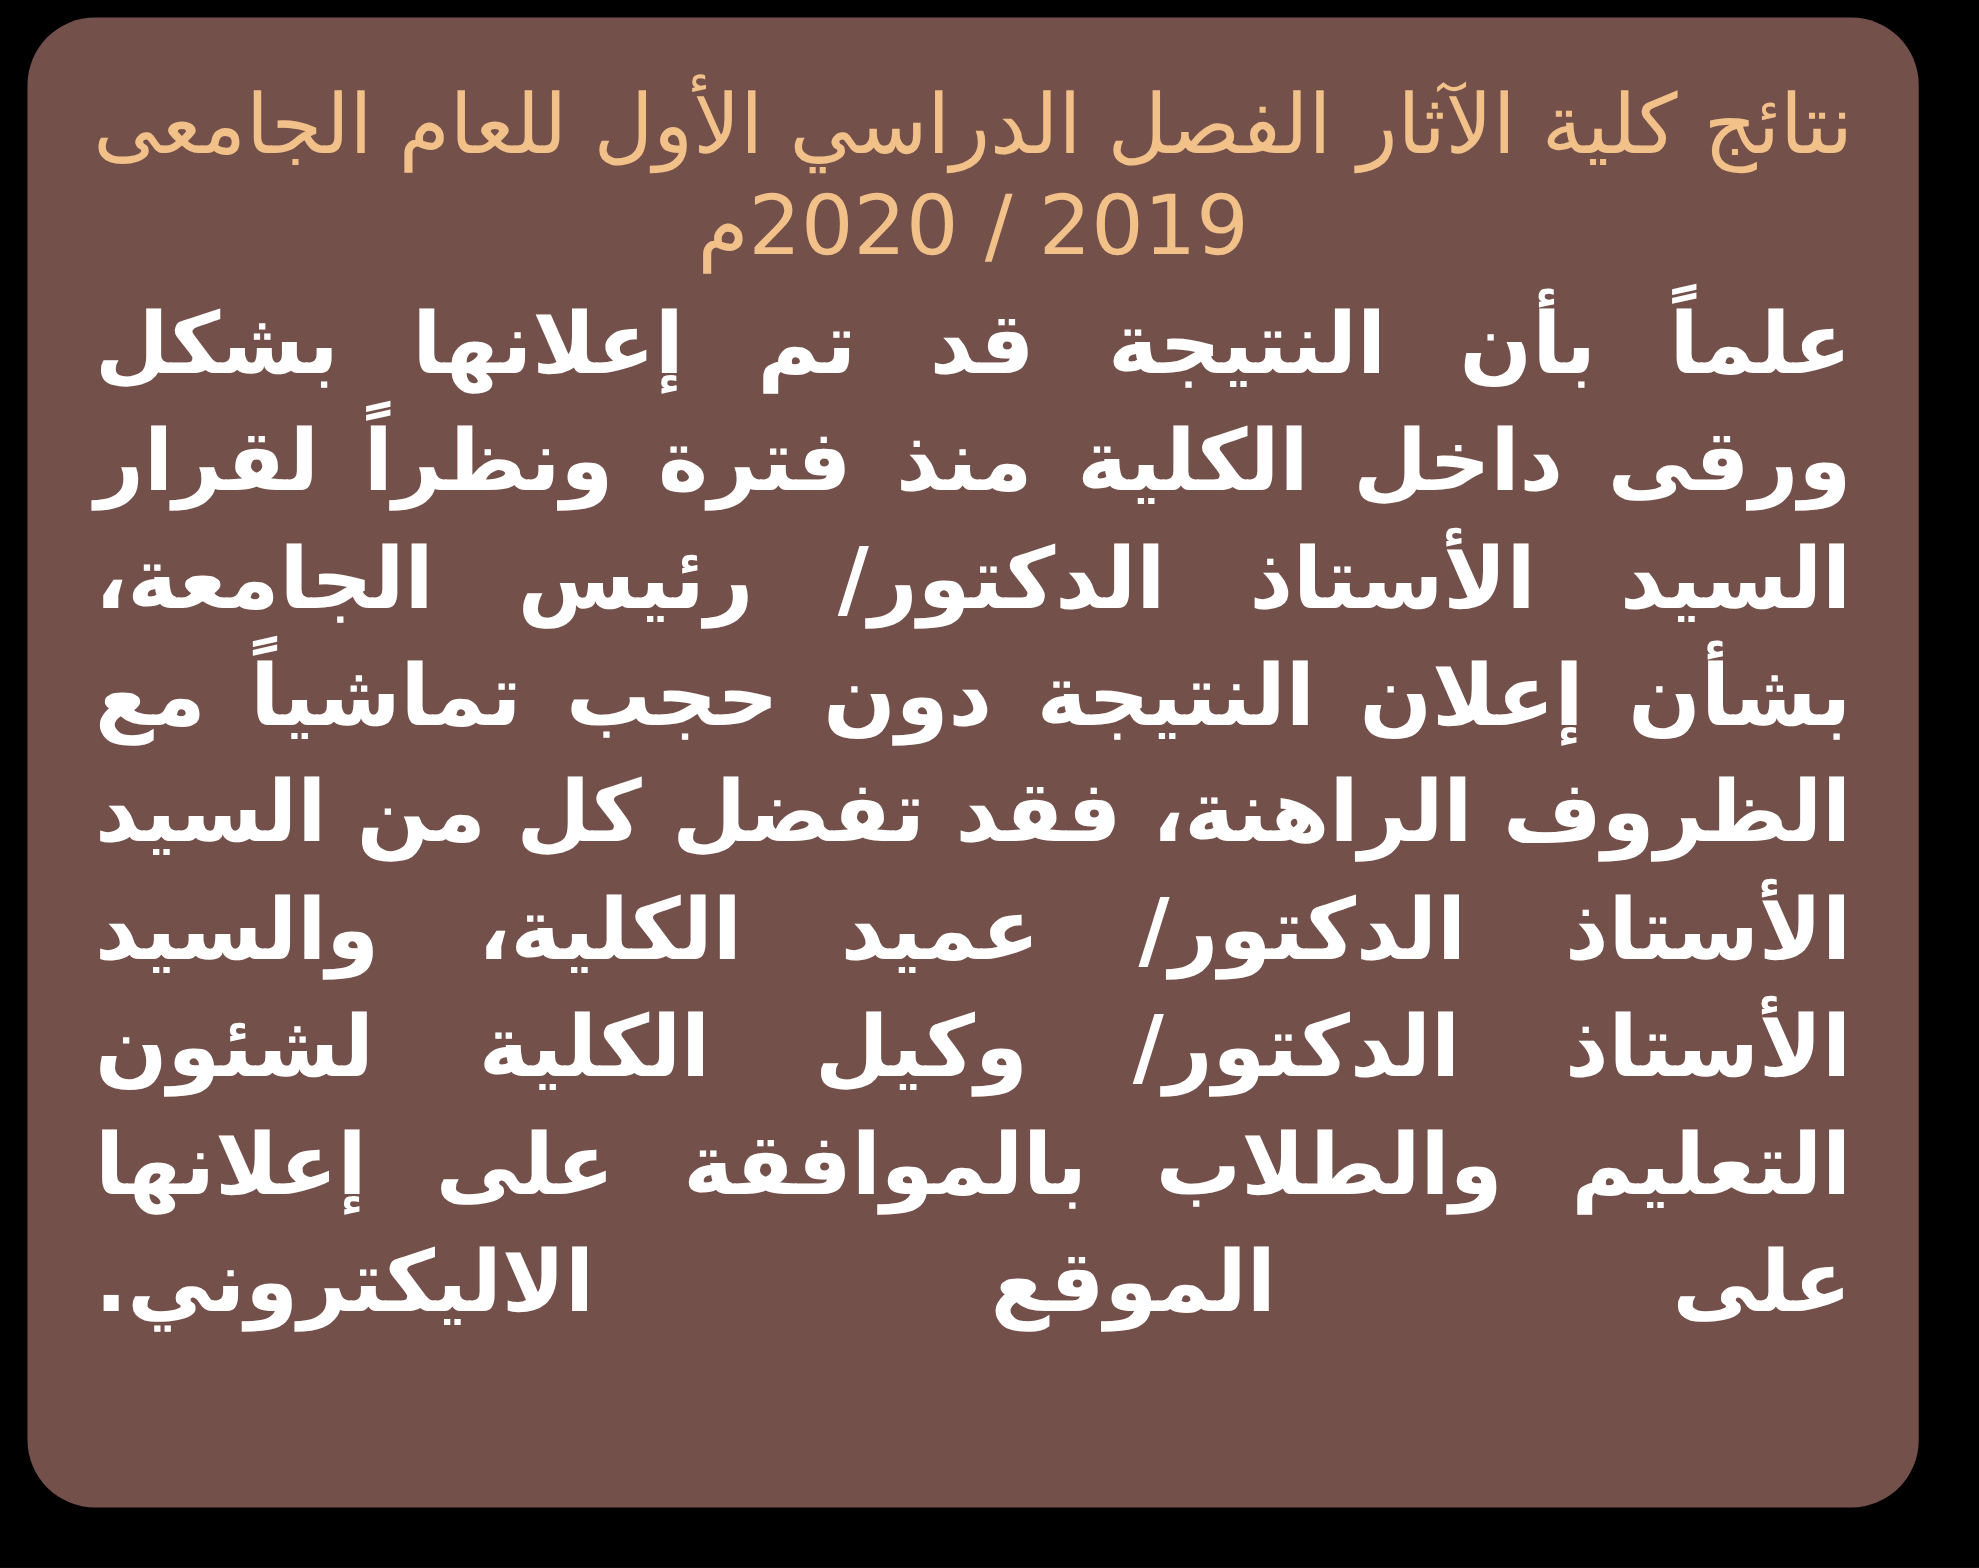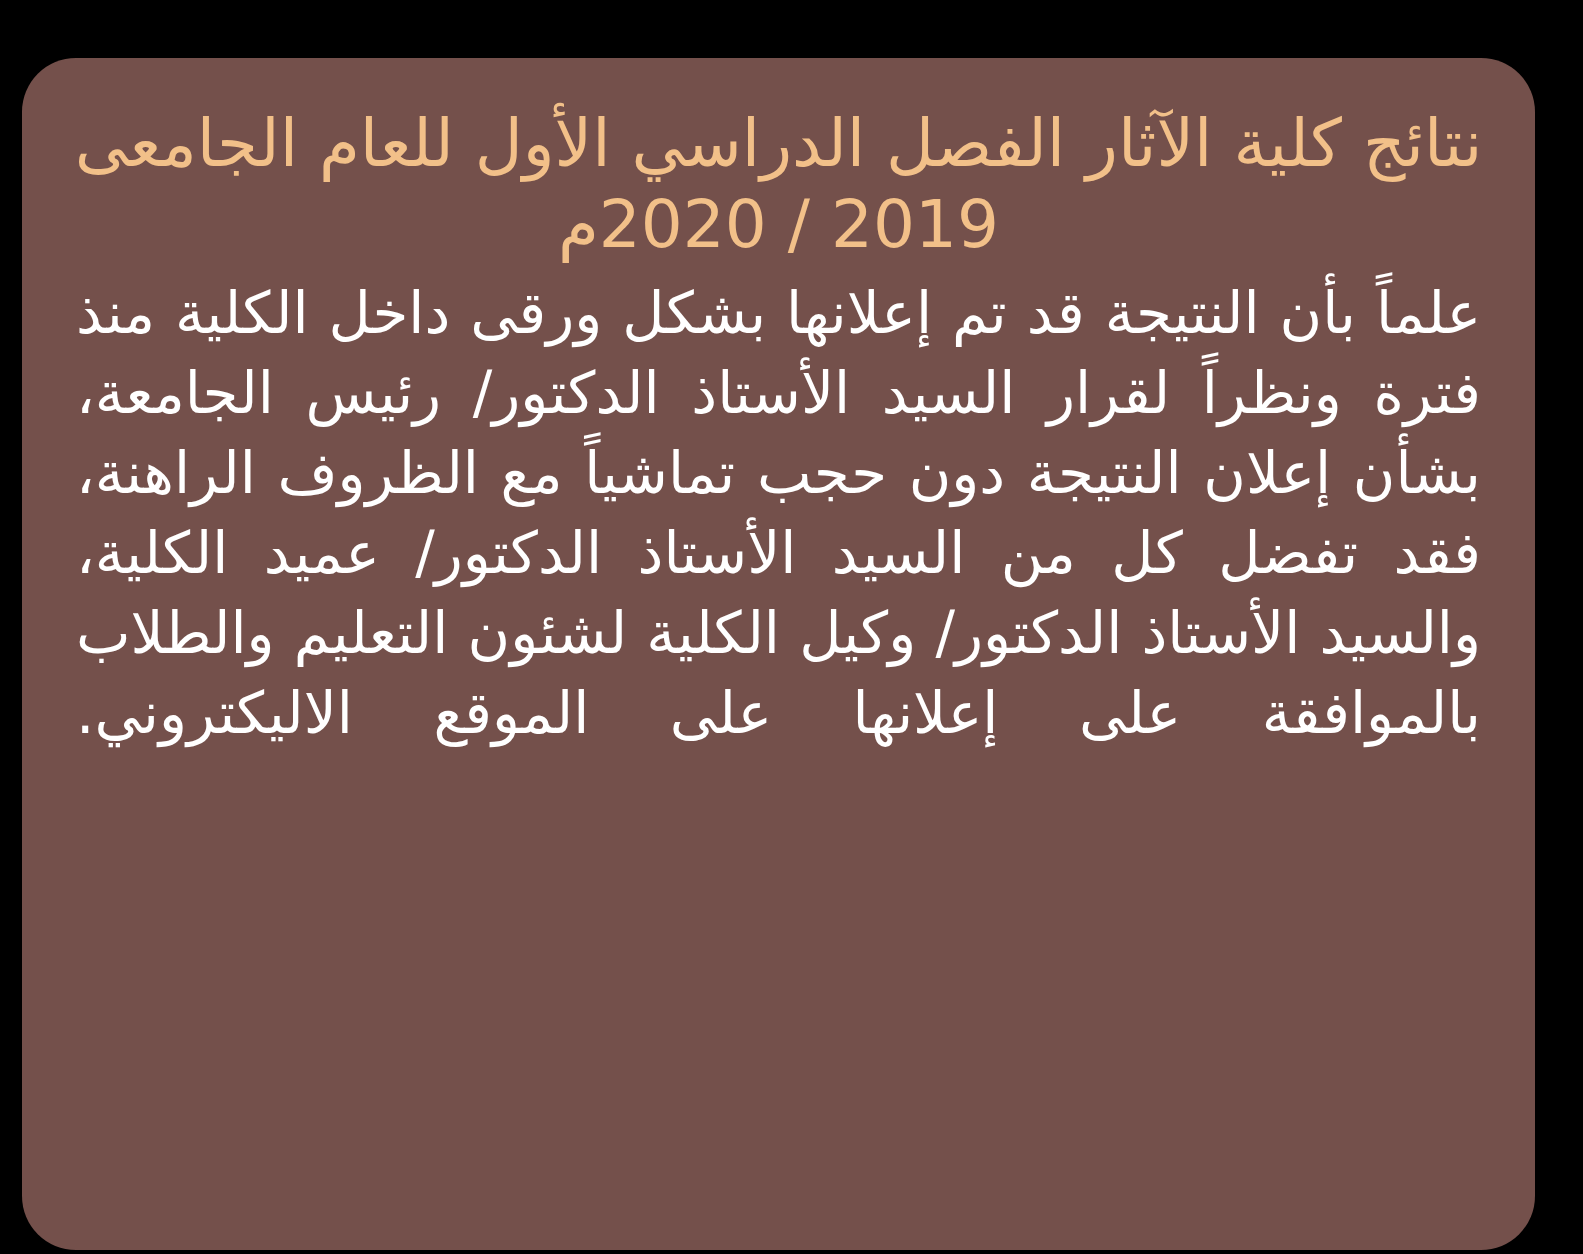"نتائج كلية الآثار الفصل الدراسي" .card { margin-top: 44px -> none }
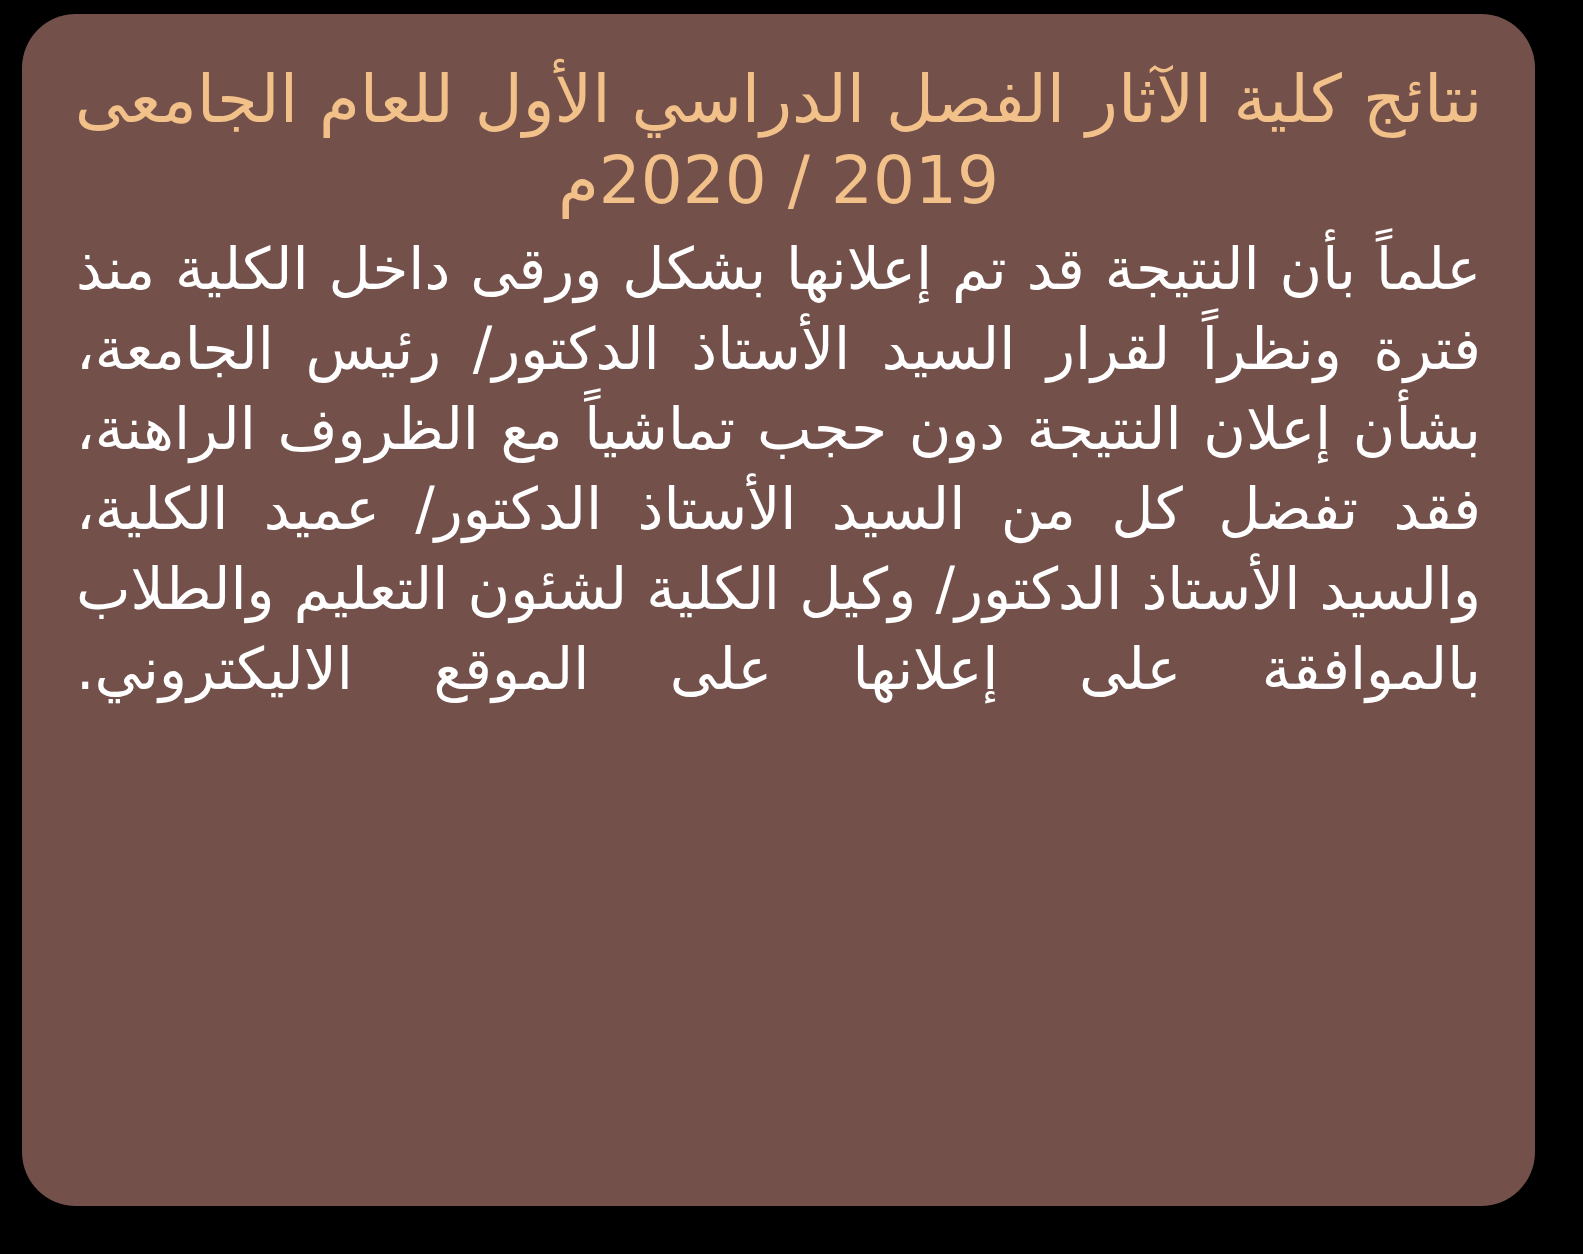"علماً بأن النتيجة قد تم" .body-text { font-size: 58px -> 68px; font-weight: normal -> bold }
